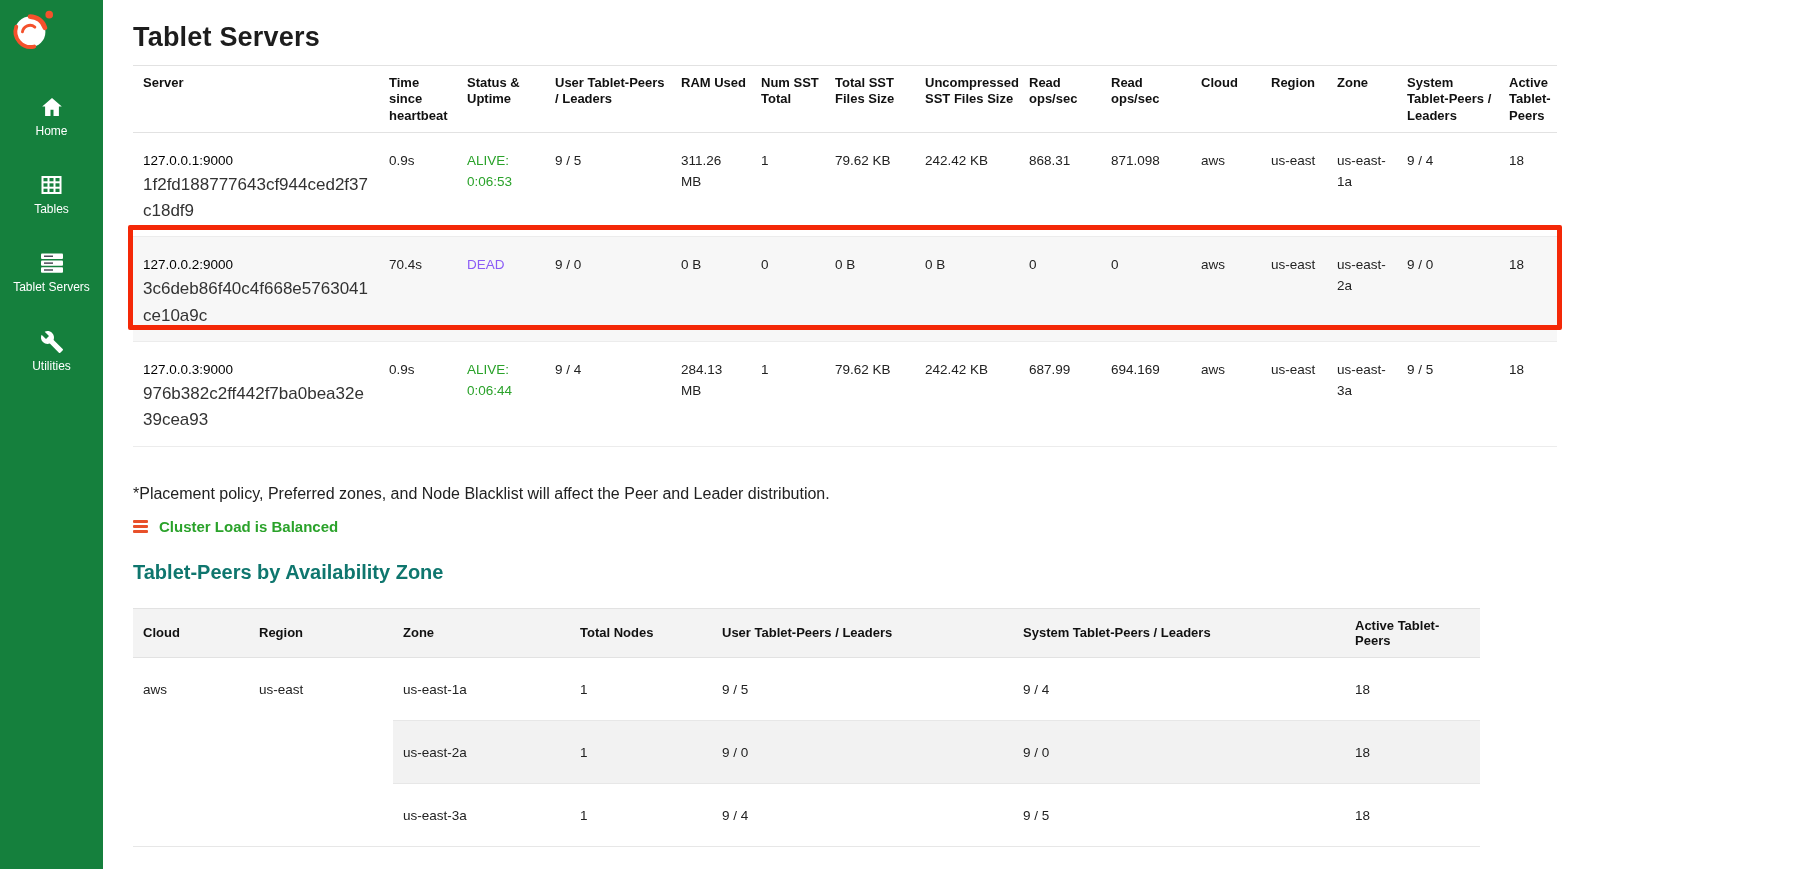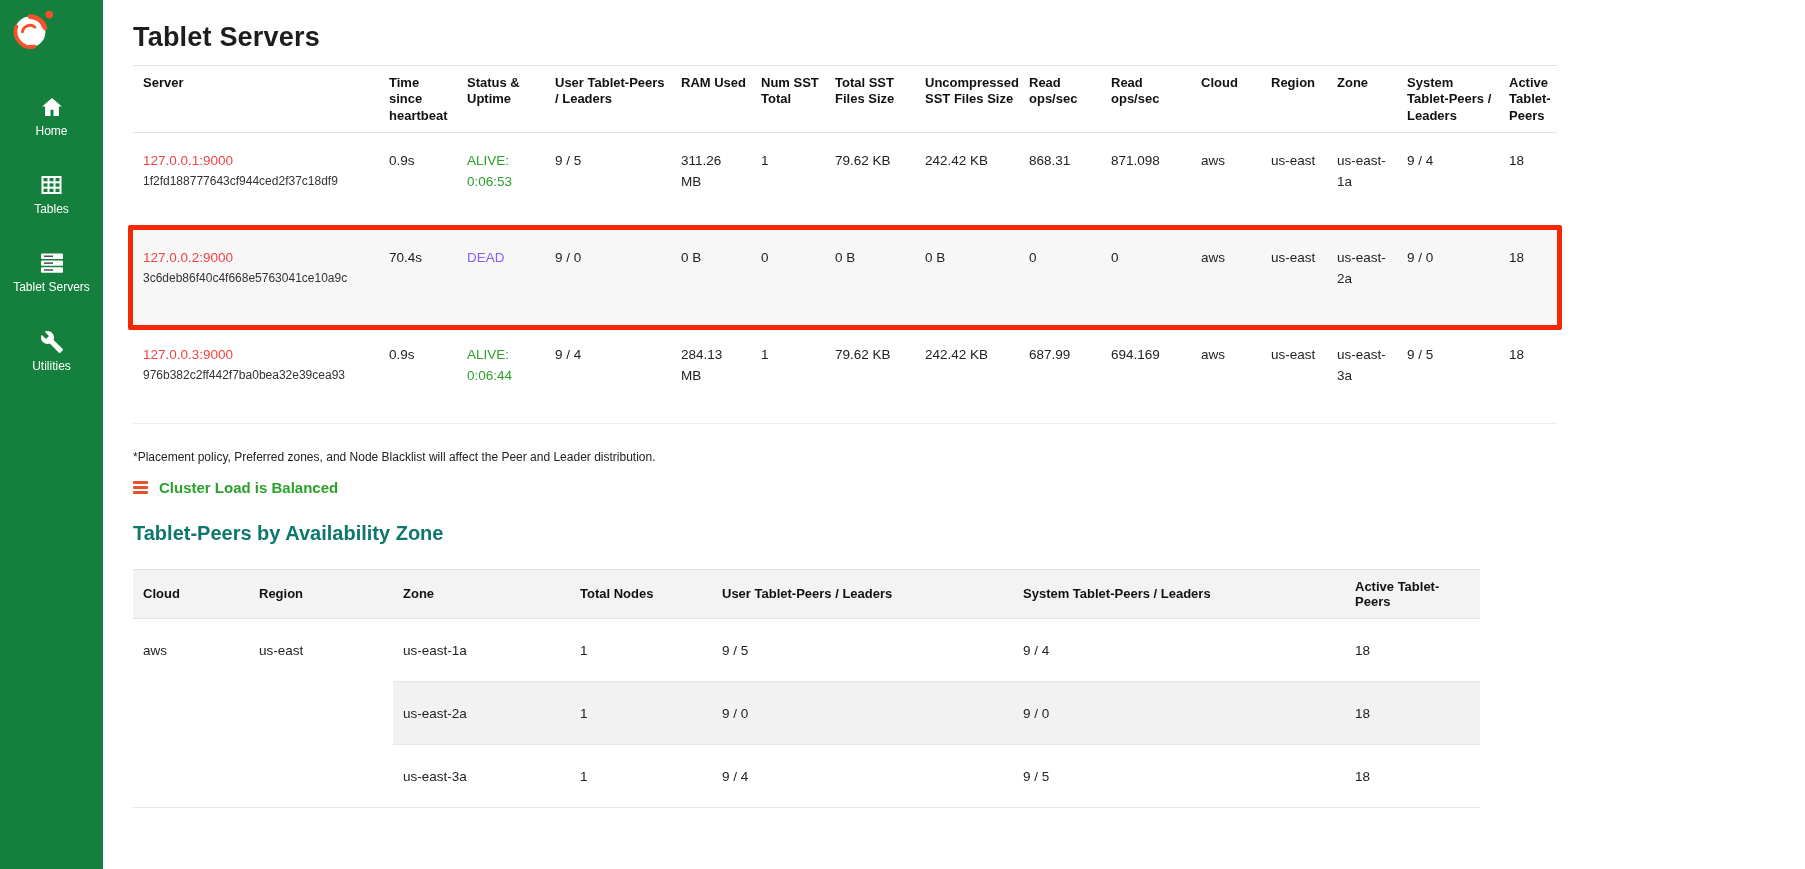"127.0.0.1:9000" a.server-link { color: #ef4444 -> #000000 }
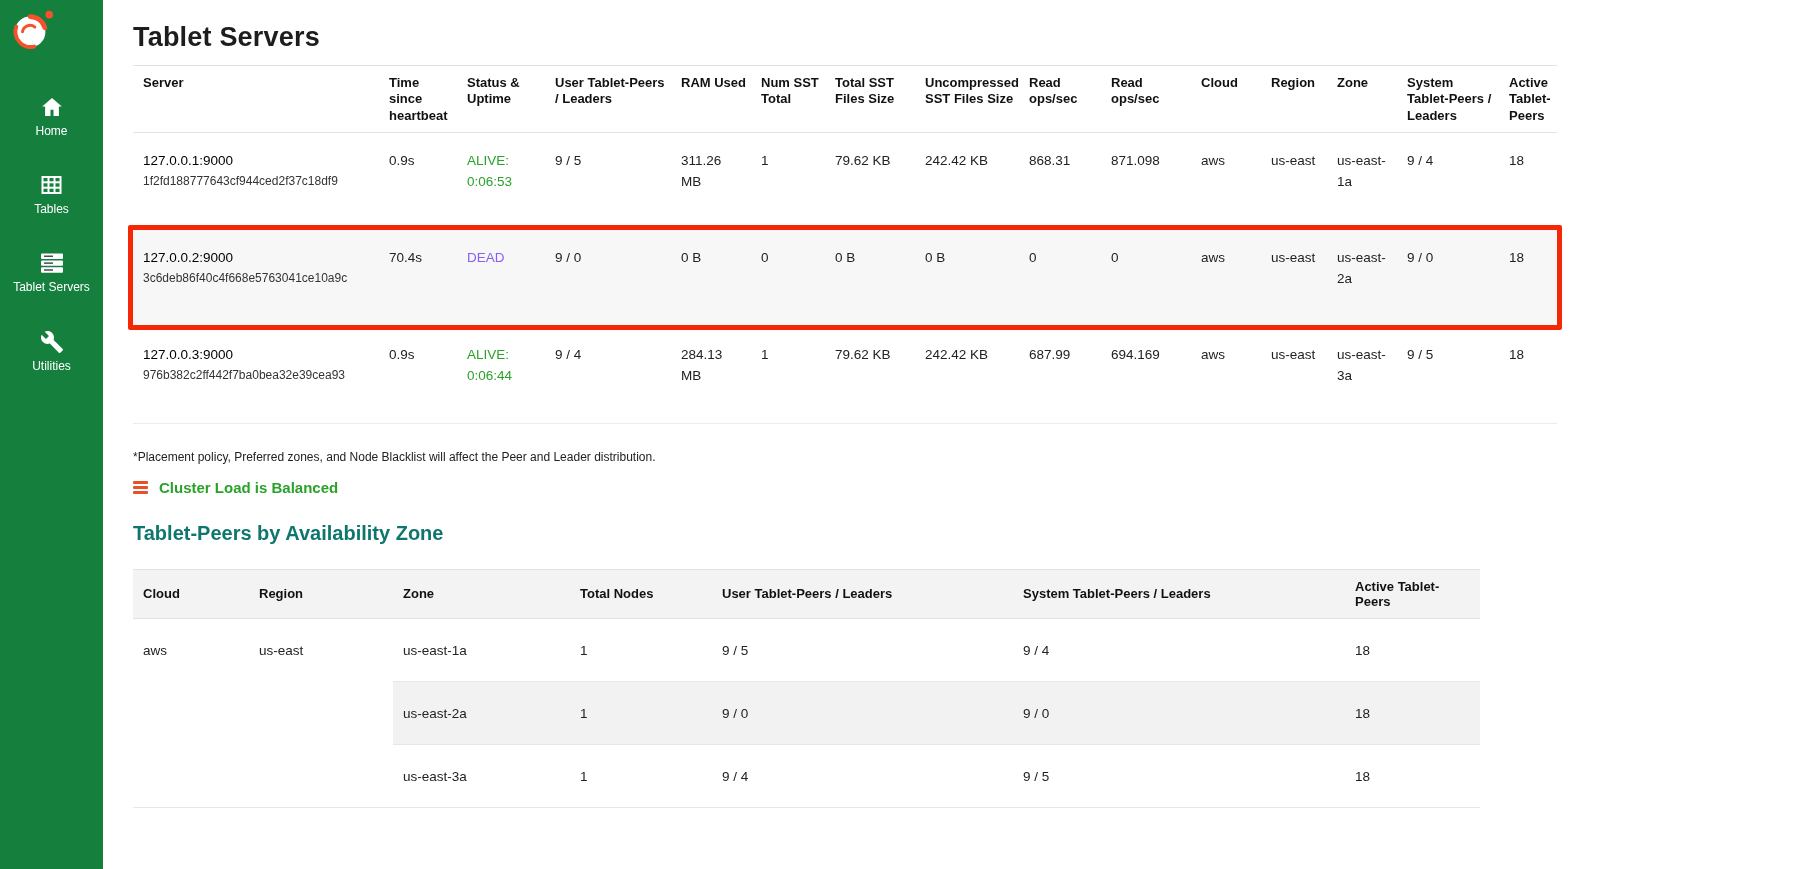"1f2fd188777643cf944ced2f37c18df9" .uuid { font-size: 12px -> 17px }
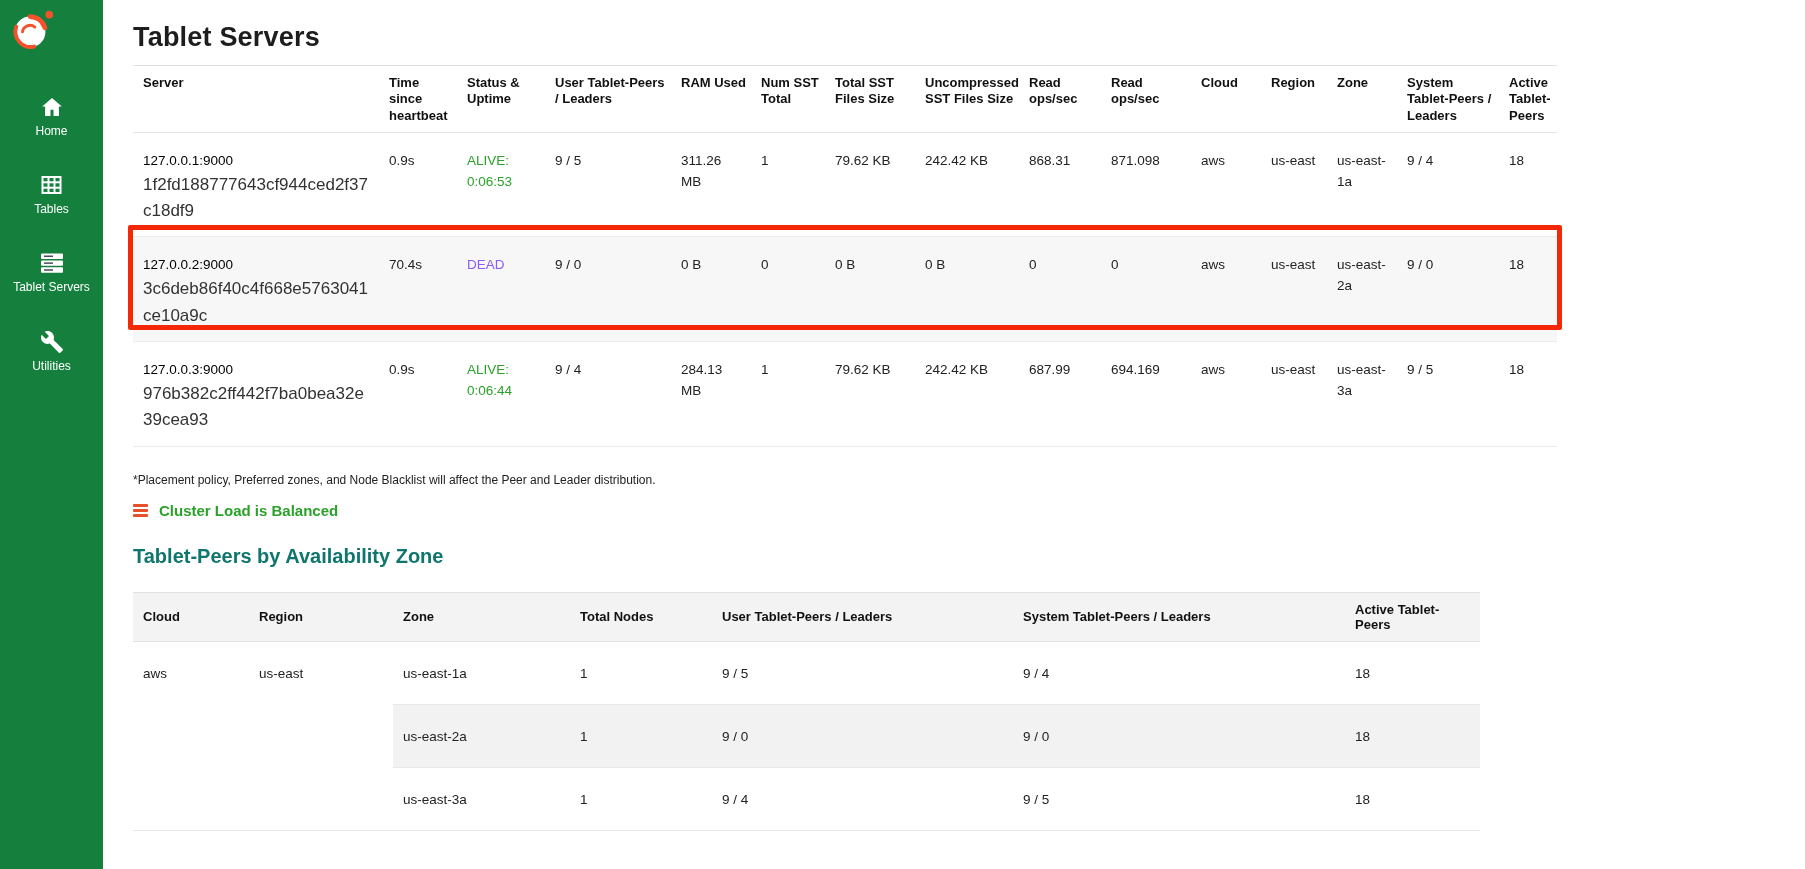"*Placement policy, Preferred zones, and" .footnote { font-size: 12px -> 16px; margin-top: 26px -> 38px }
